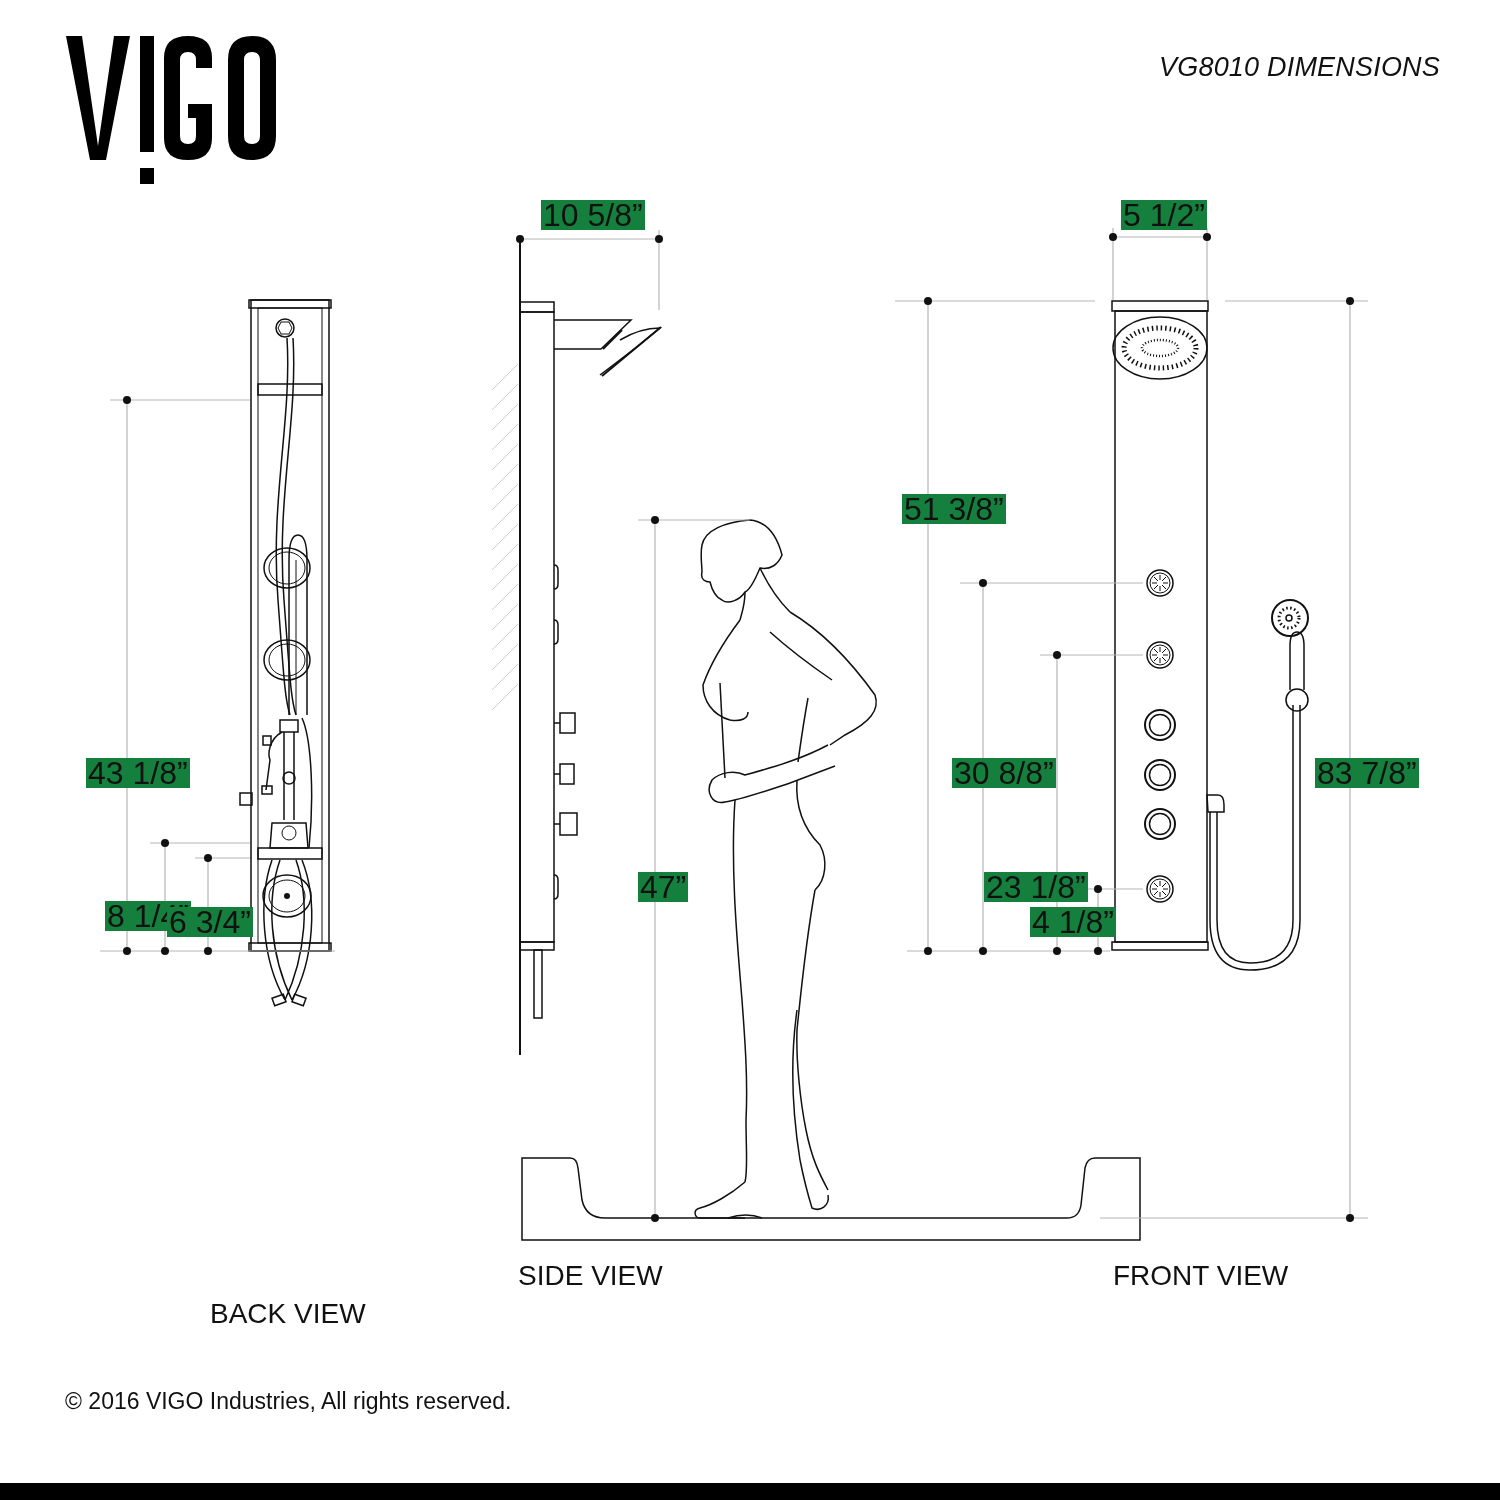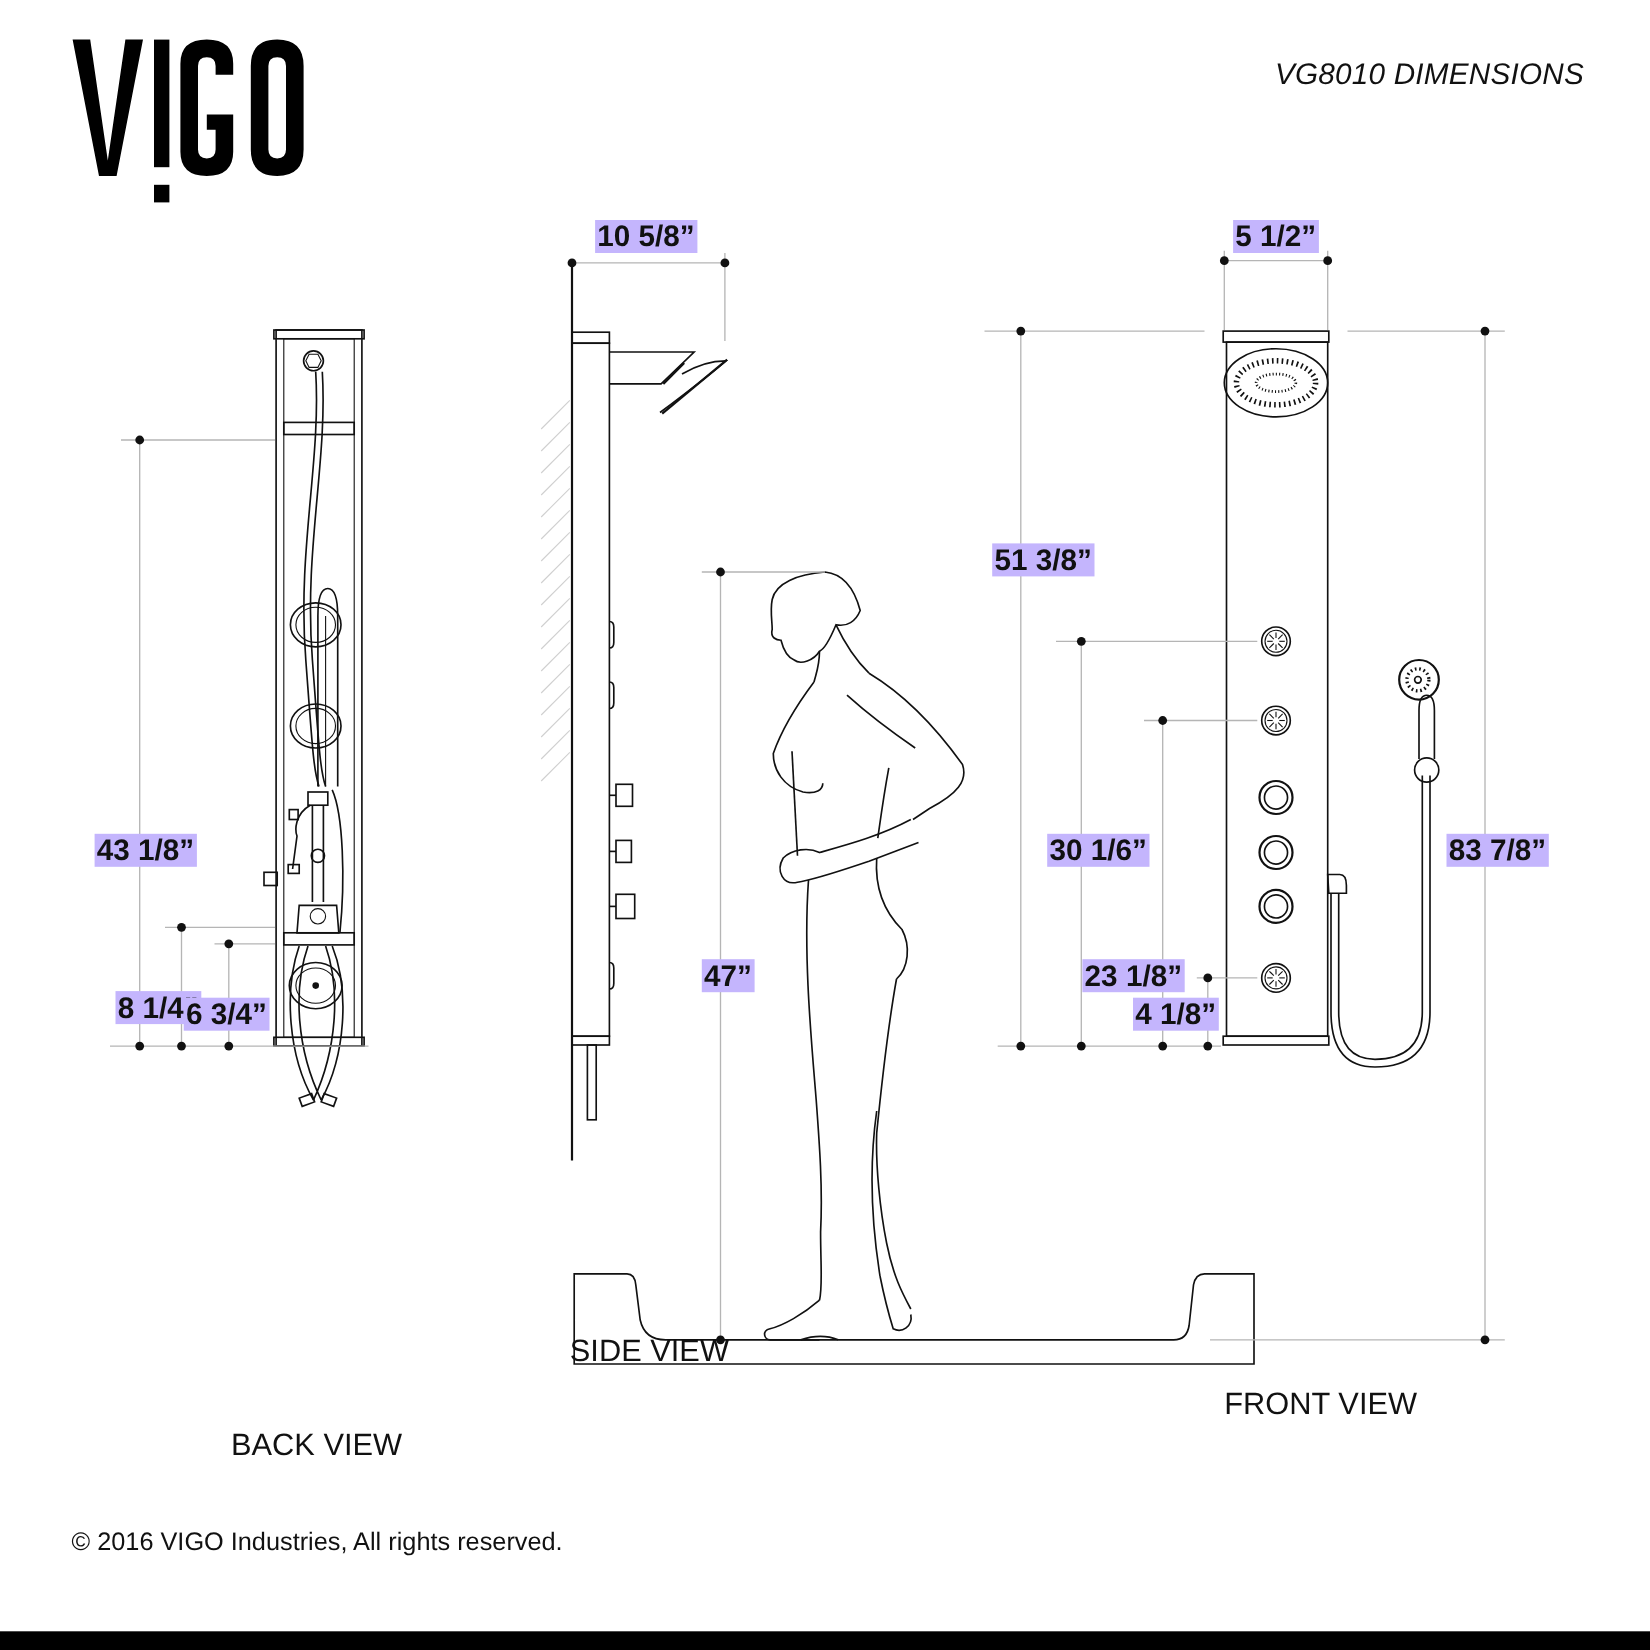"10 5/8”" .dim { background: #c4b5fd -> #15803d; font-size: 27px -> 32px; font-weight: bold -> none }
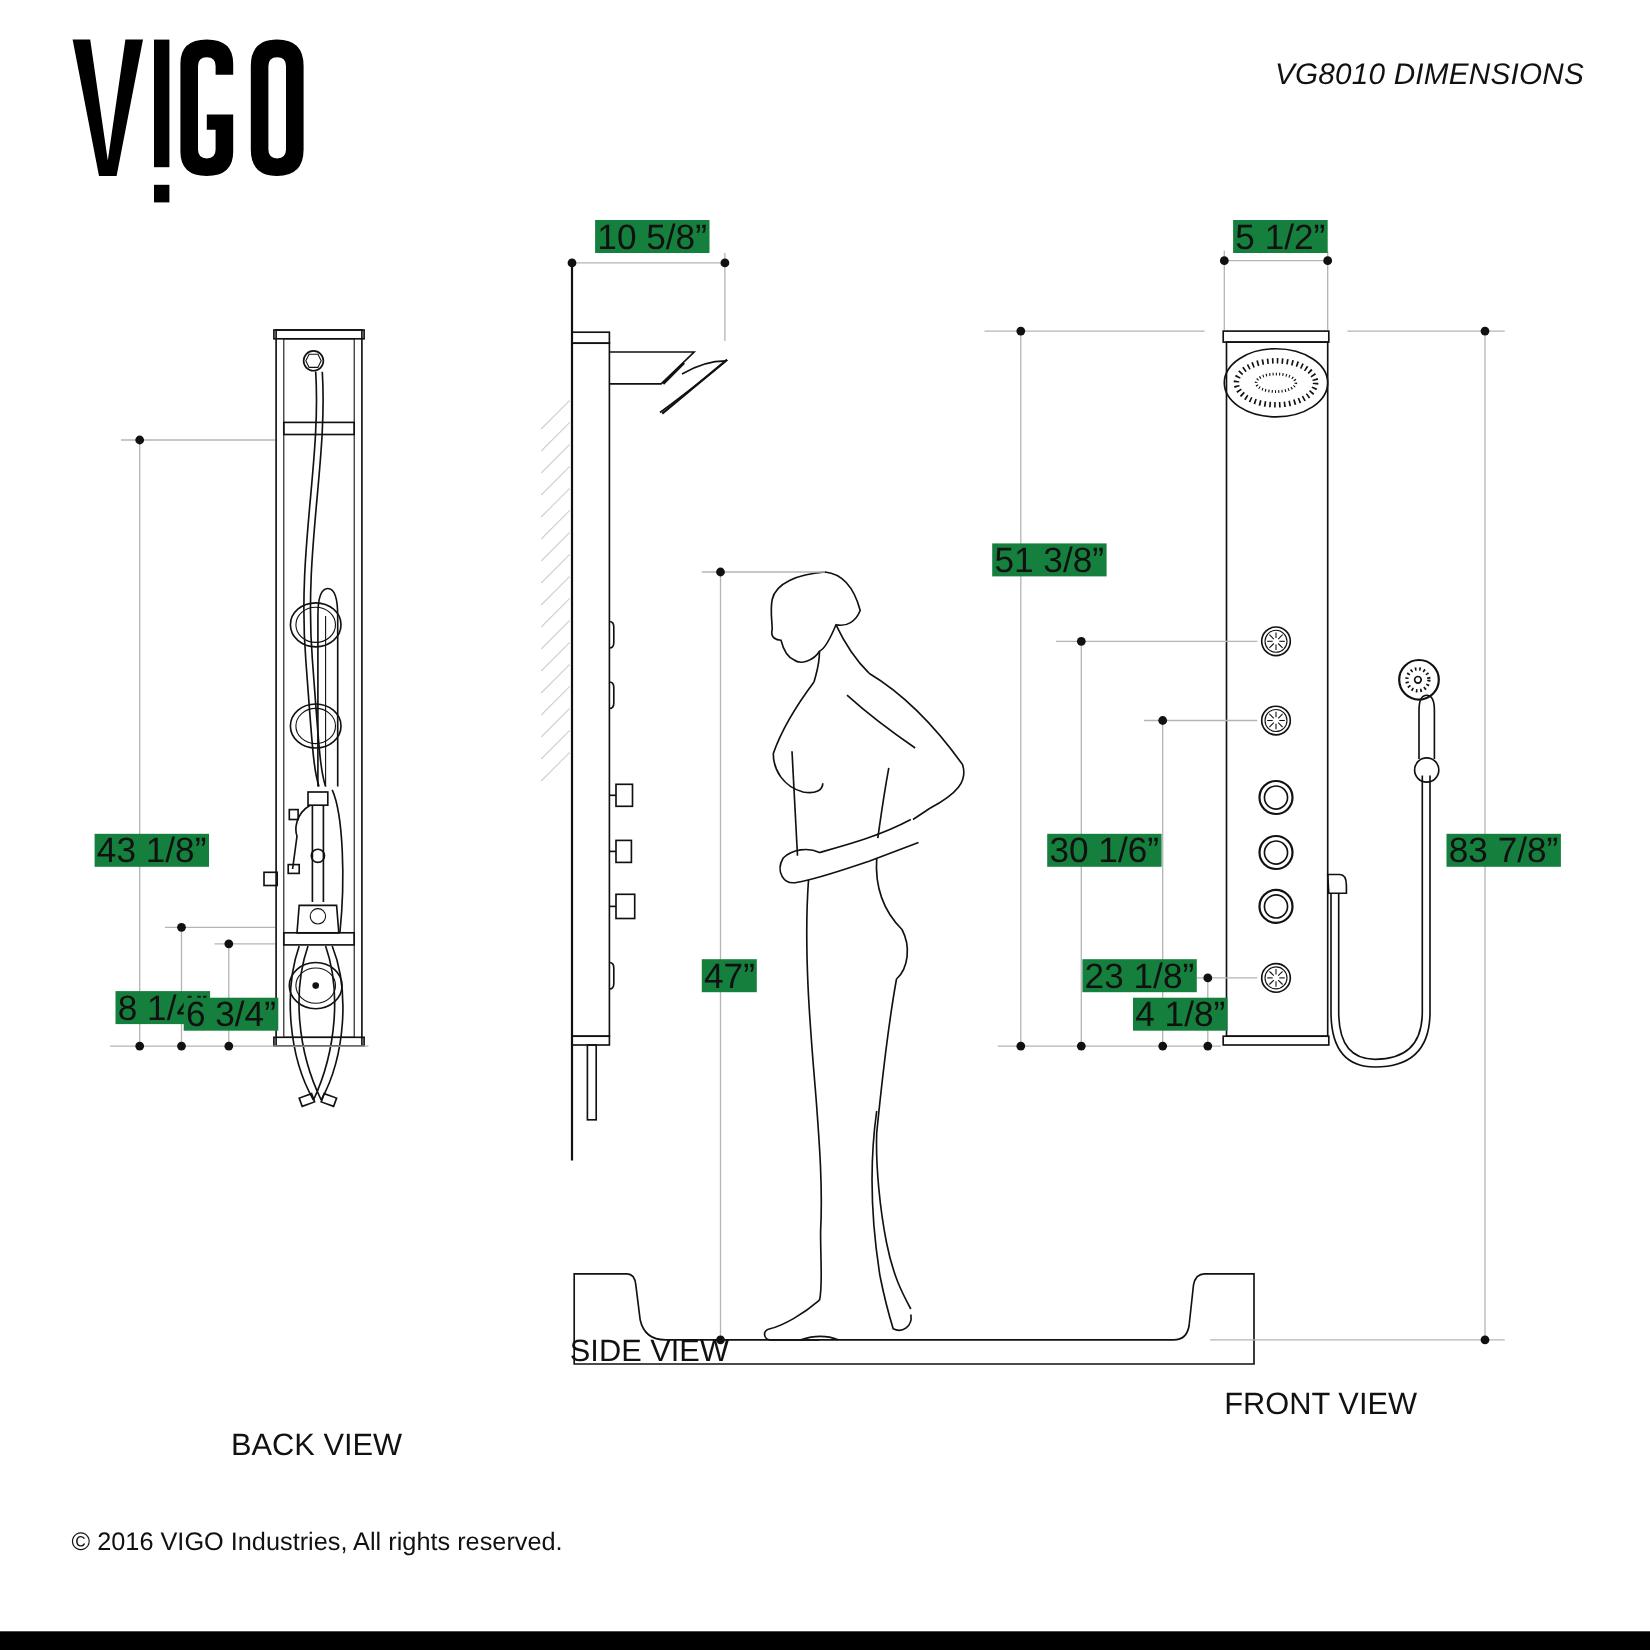"30 1/6”" div.dim { text: 1/6 -> 8/8 }
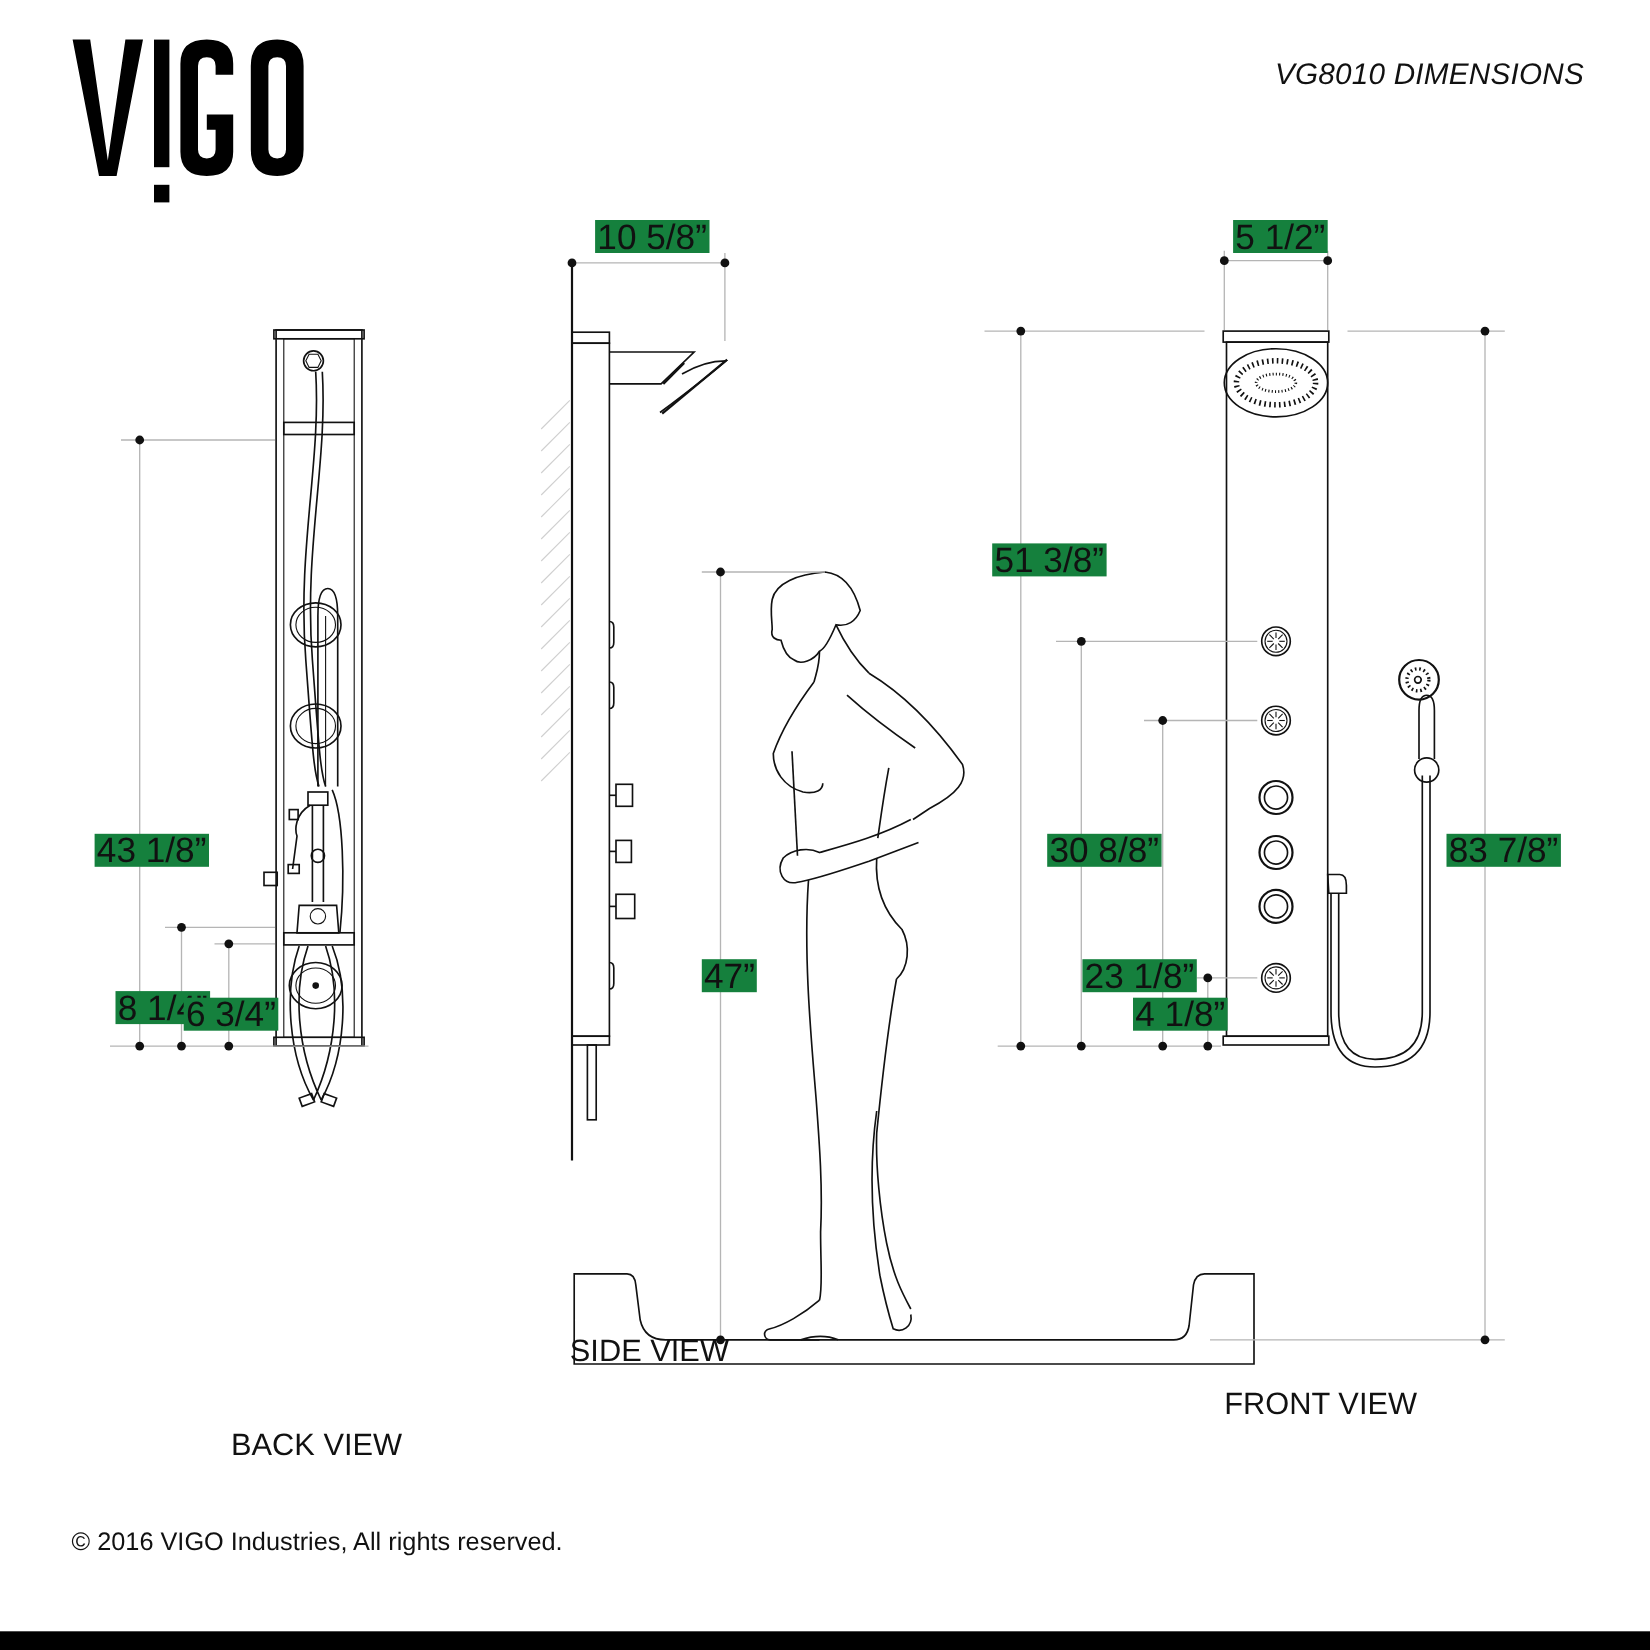"SIDE VIEW" div.view-label { top: 1212px -> 1260px }
